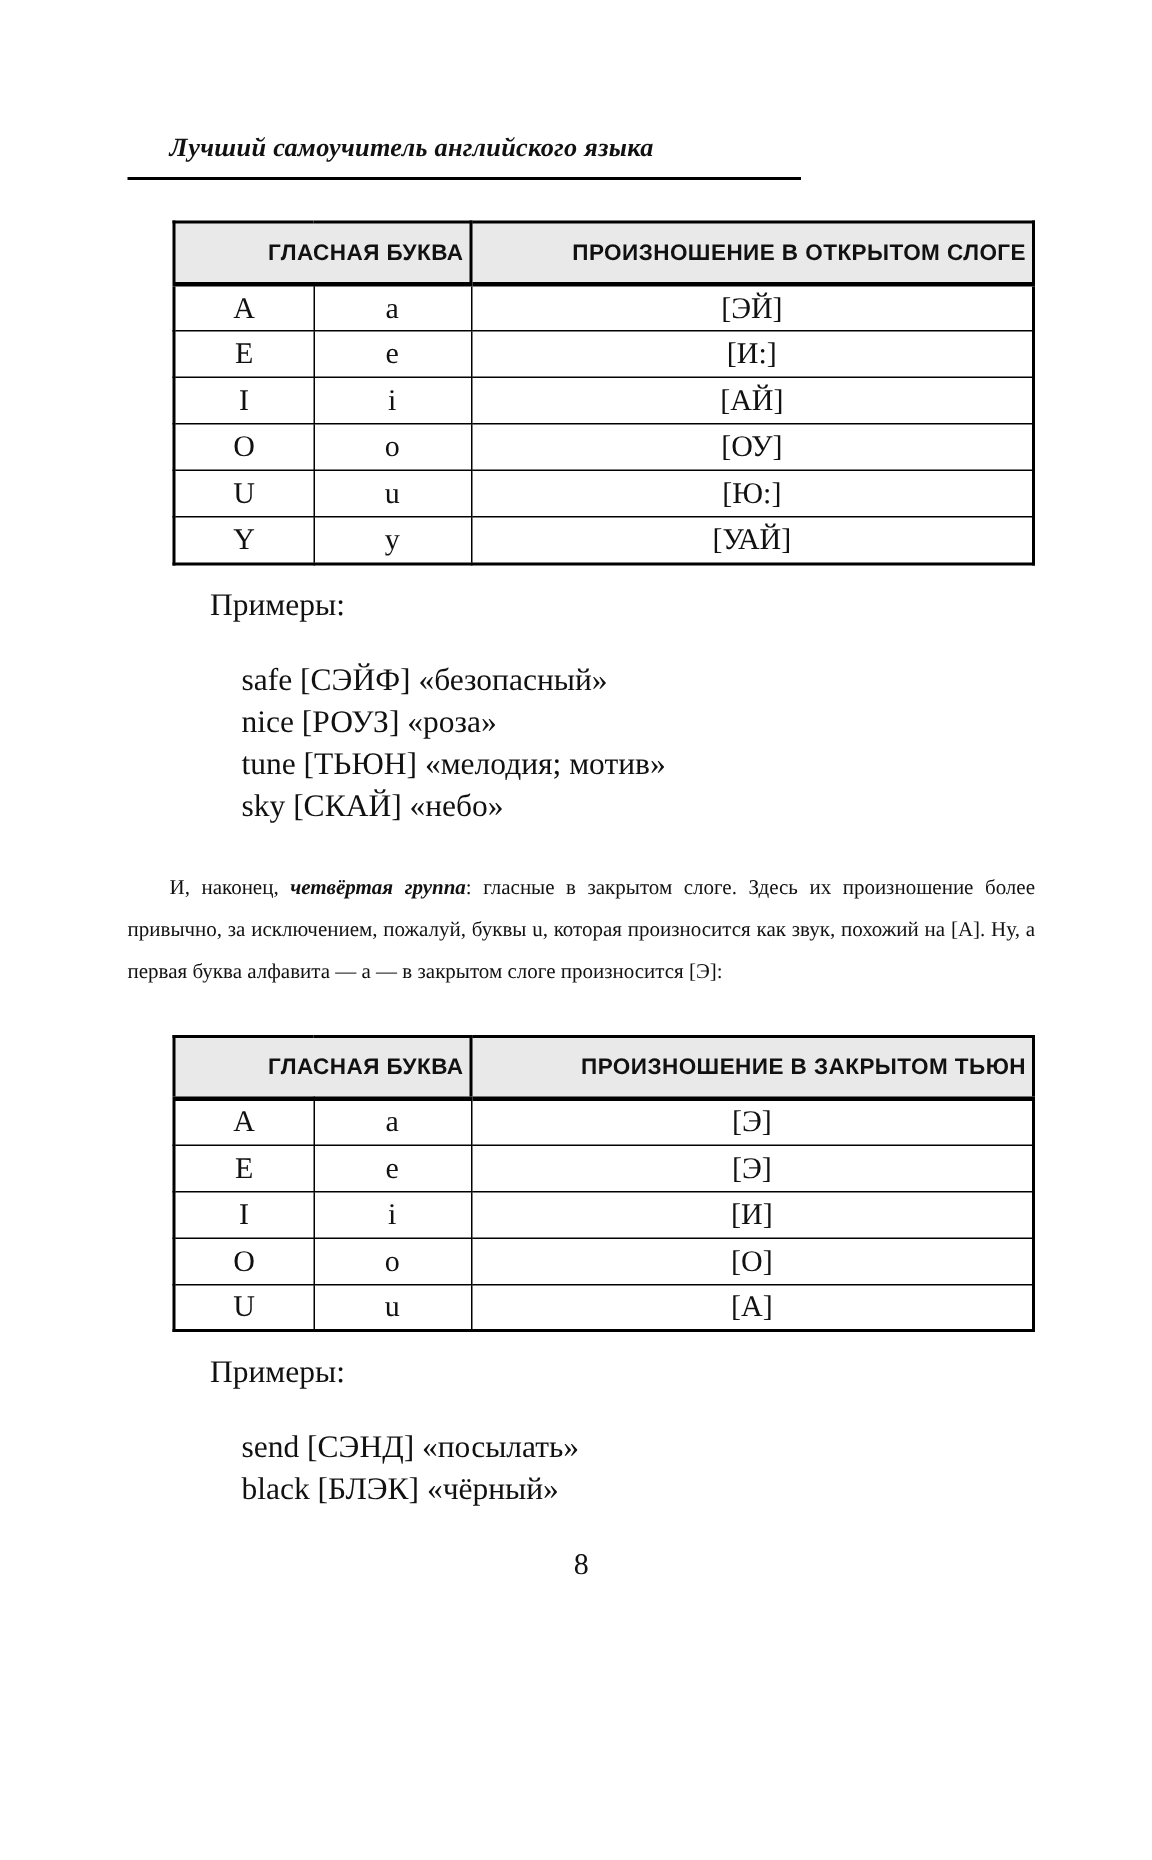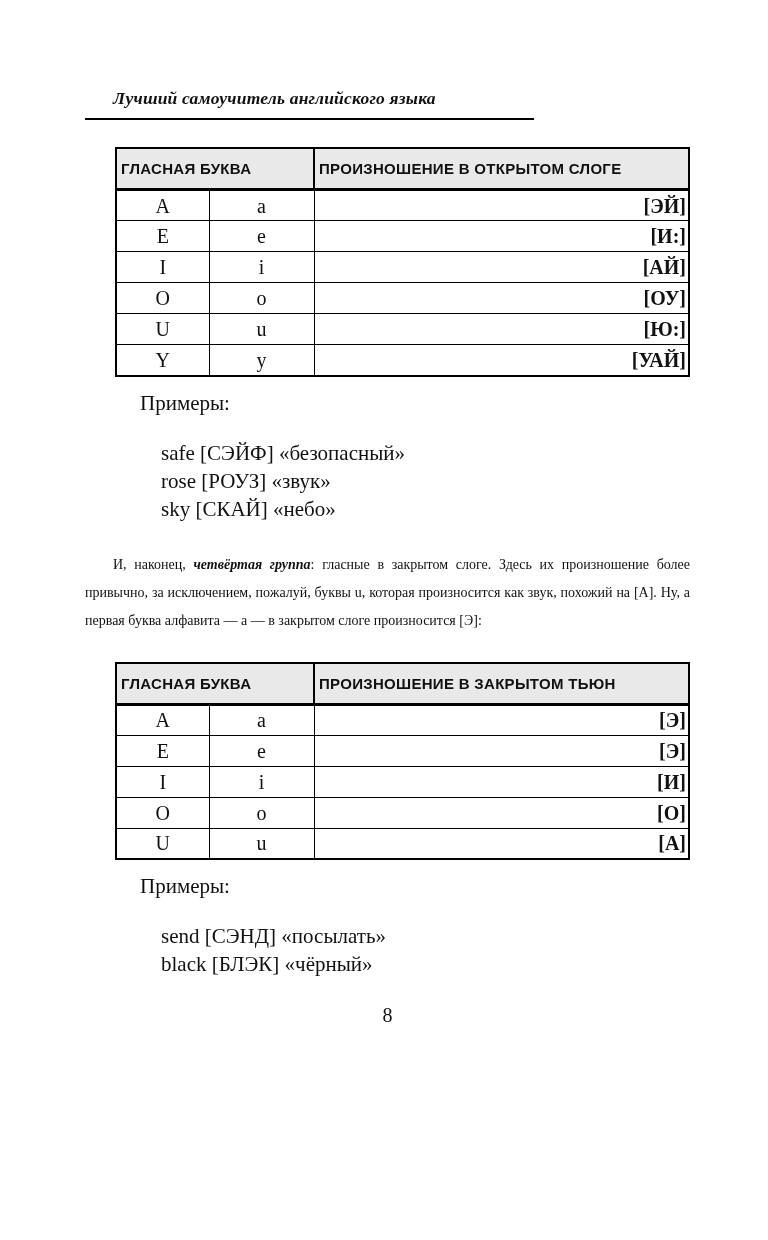"ГЛАСНАЯ БУКВА" table.vtable th { text-align: left -> right }
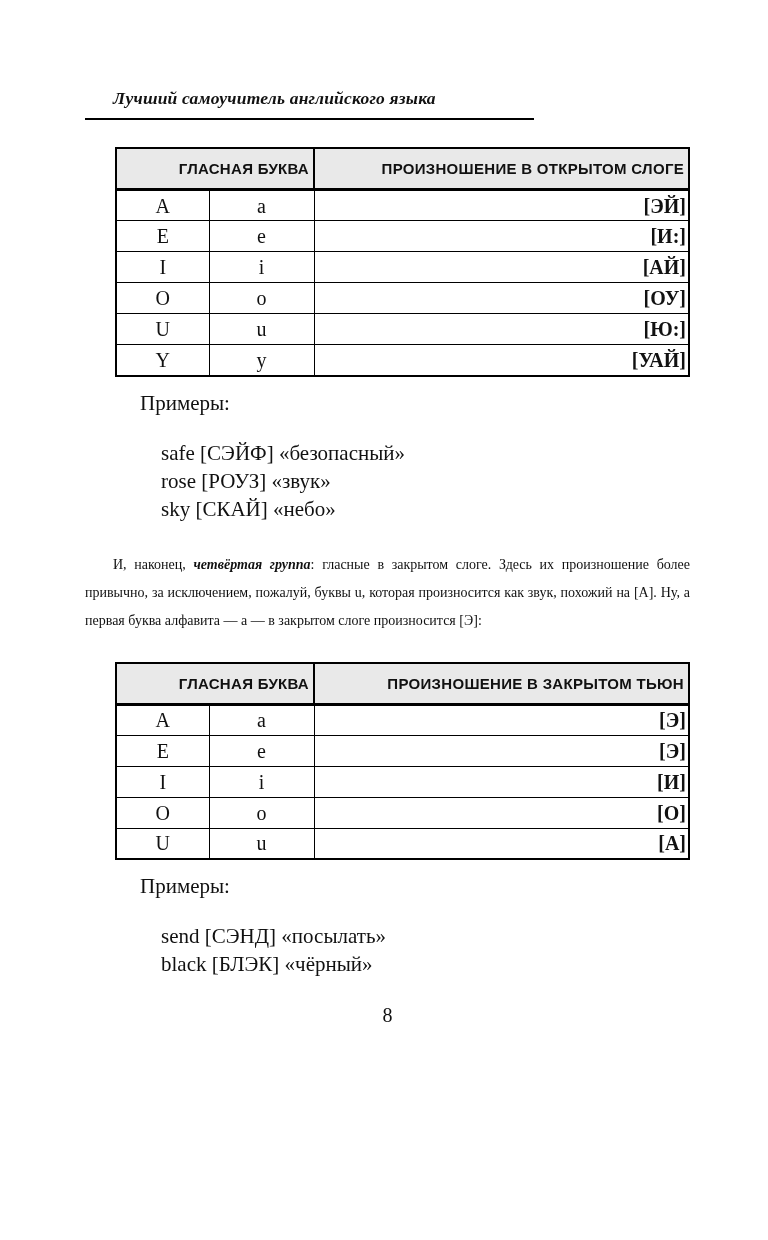"[ЭЙ]" table.vtable td.pron { font-weight: bold -> normal; text-align: right -> none }
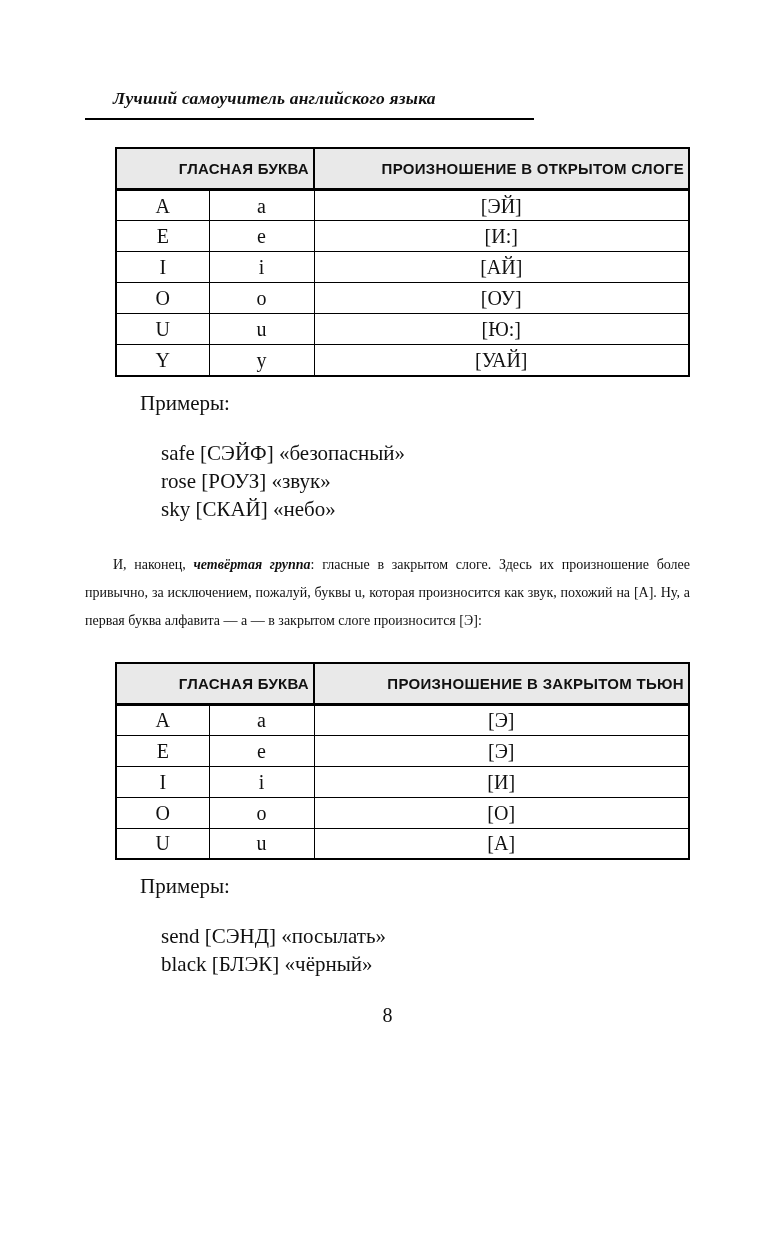"rose [РОУЗ] «звук»" div { text: rose [РОУЗ] «звук -> nice [РОУЗ] «роза }
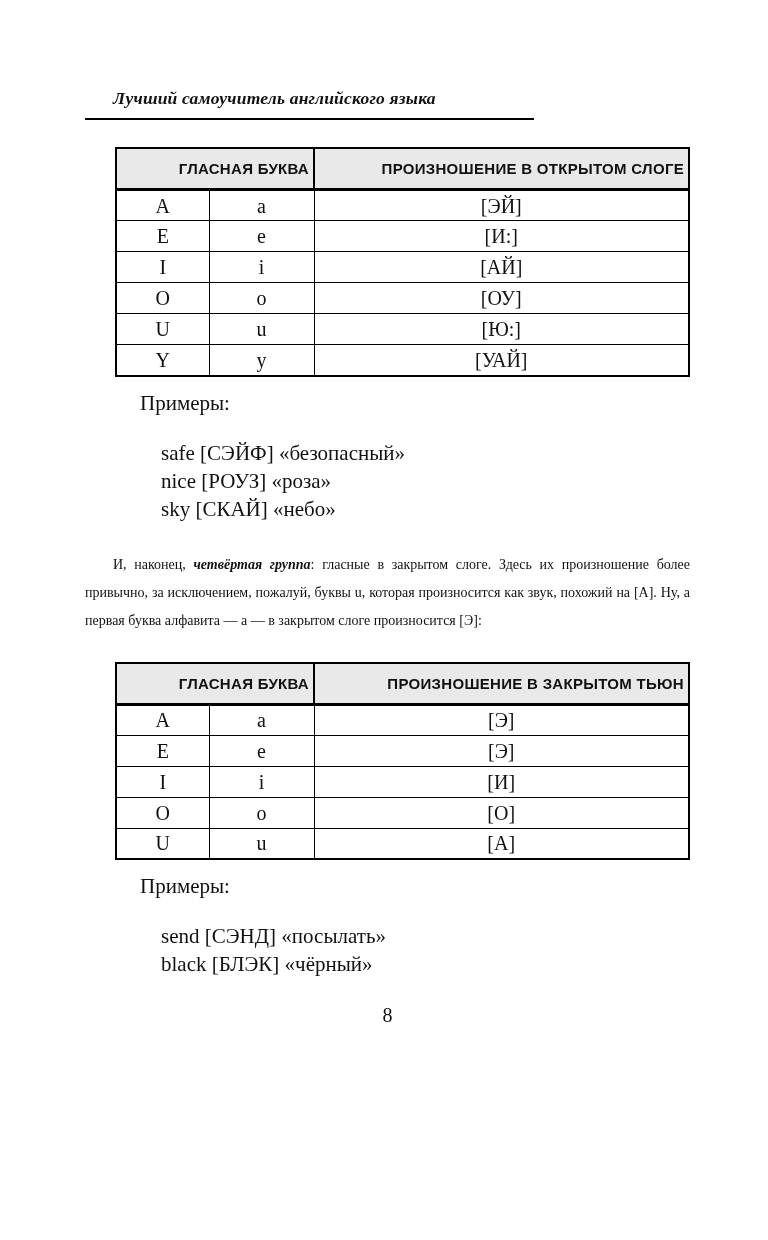"tune [ТЬЮН] «мелодия; мотив»" div { html: none -> <div>tune [ТЬЮН] «мелодия; мотив»</div> }
